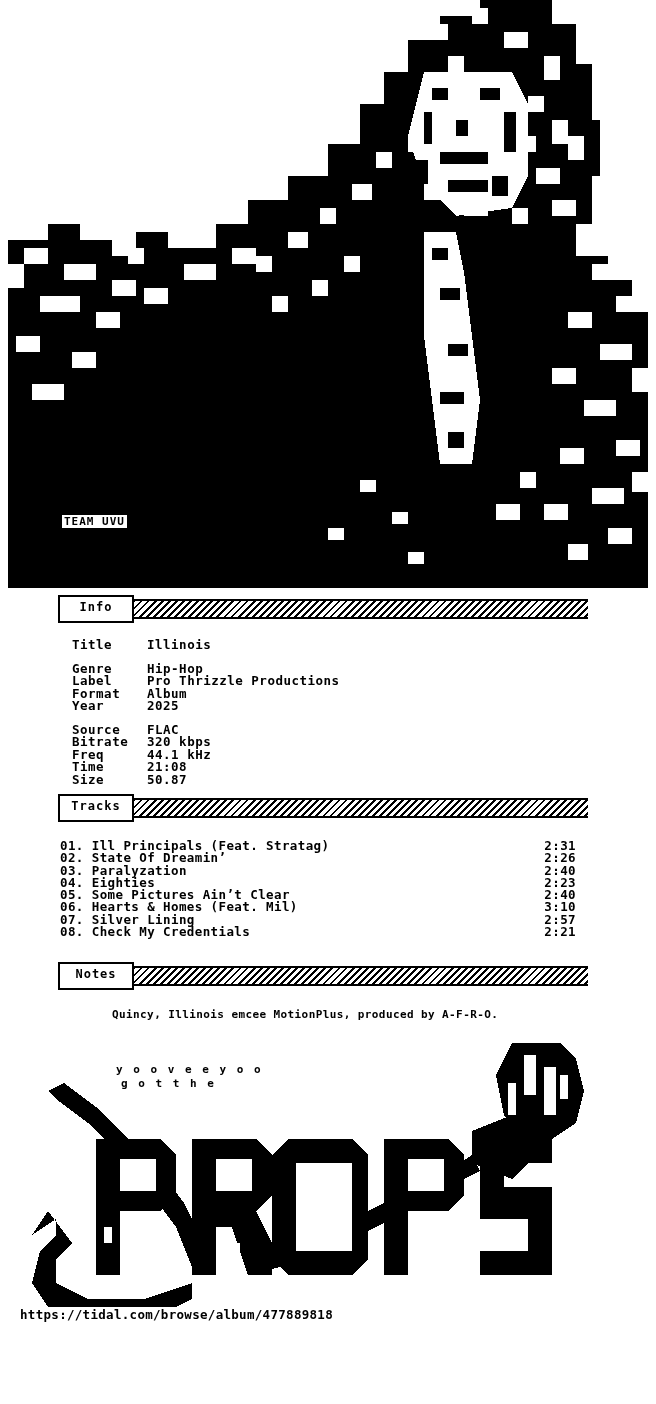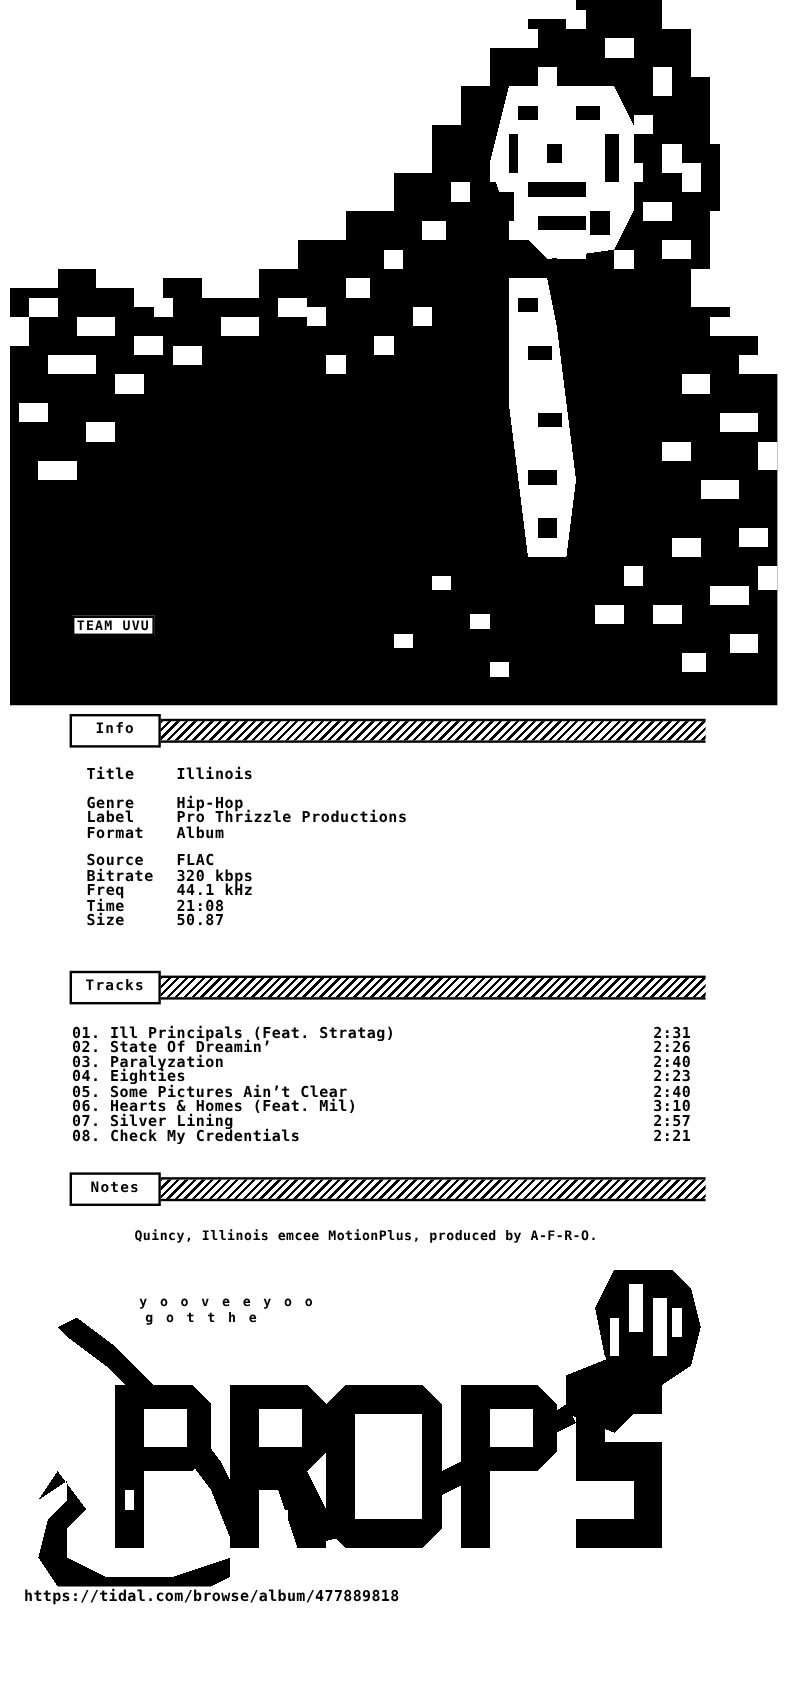"Year" div.info-row { html: none -> <div><span>Year</span><span>2025</span></div> }
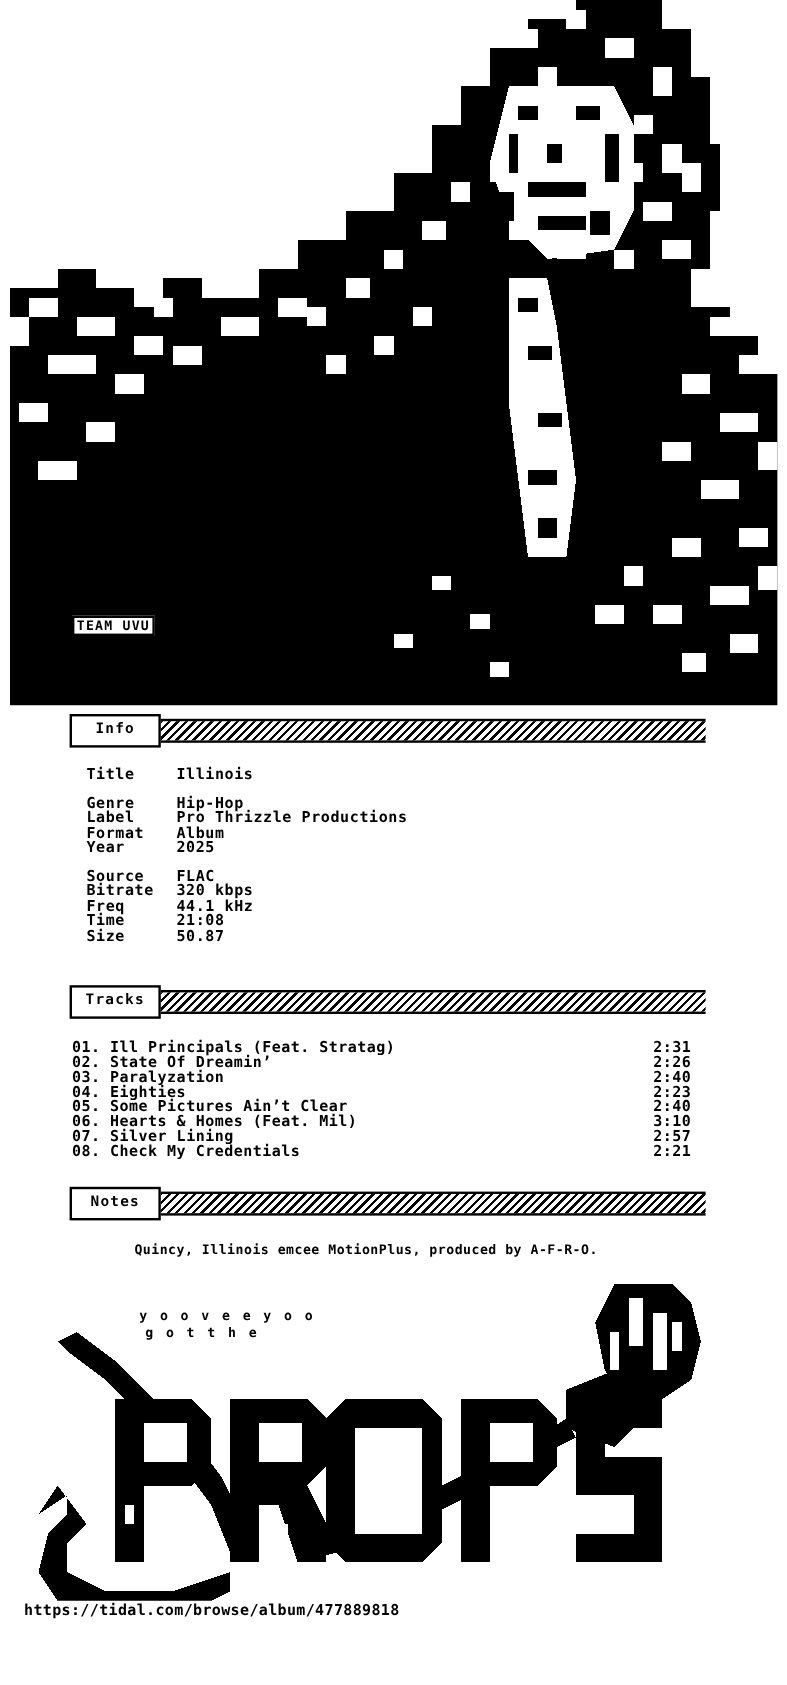"Tracks" div.section-head { margin-top: 35px -> 8px }
